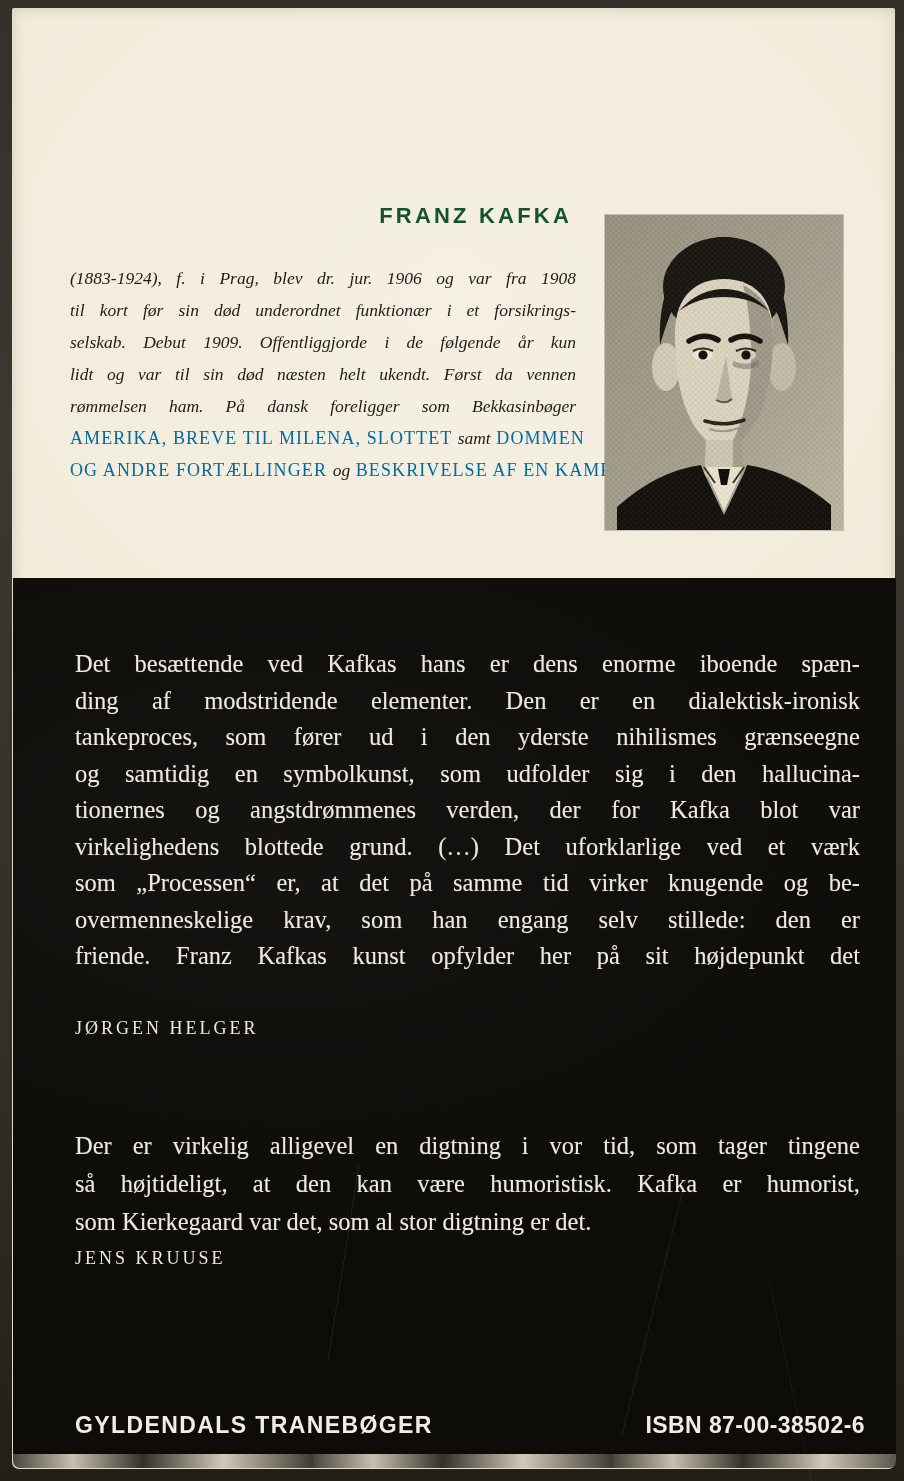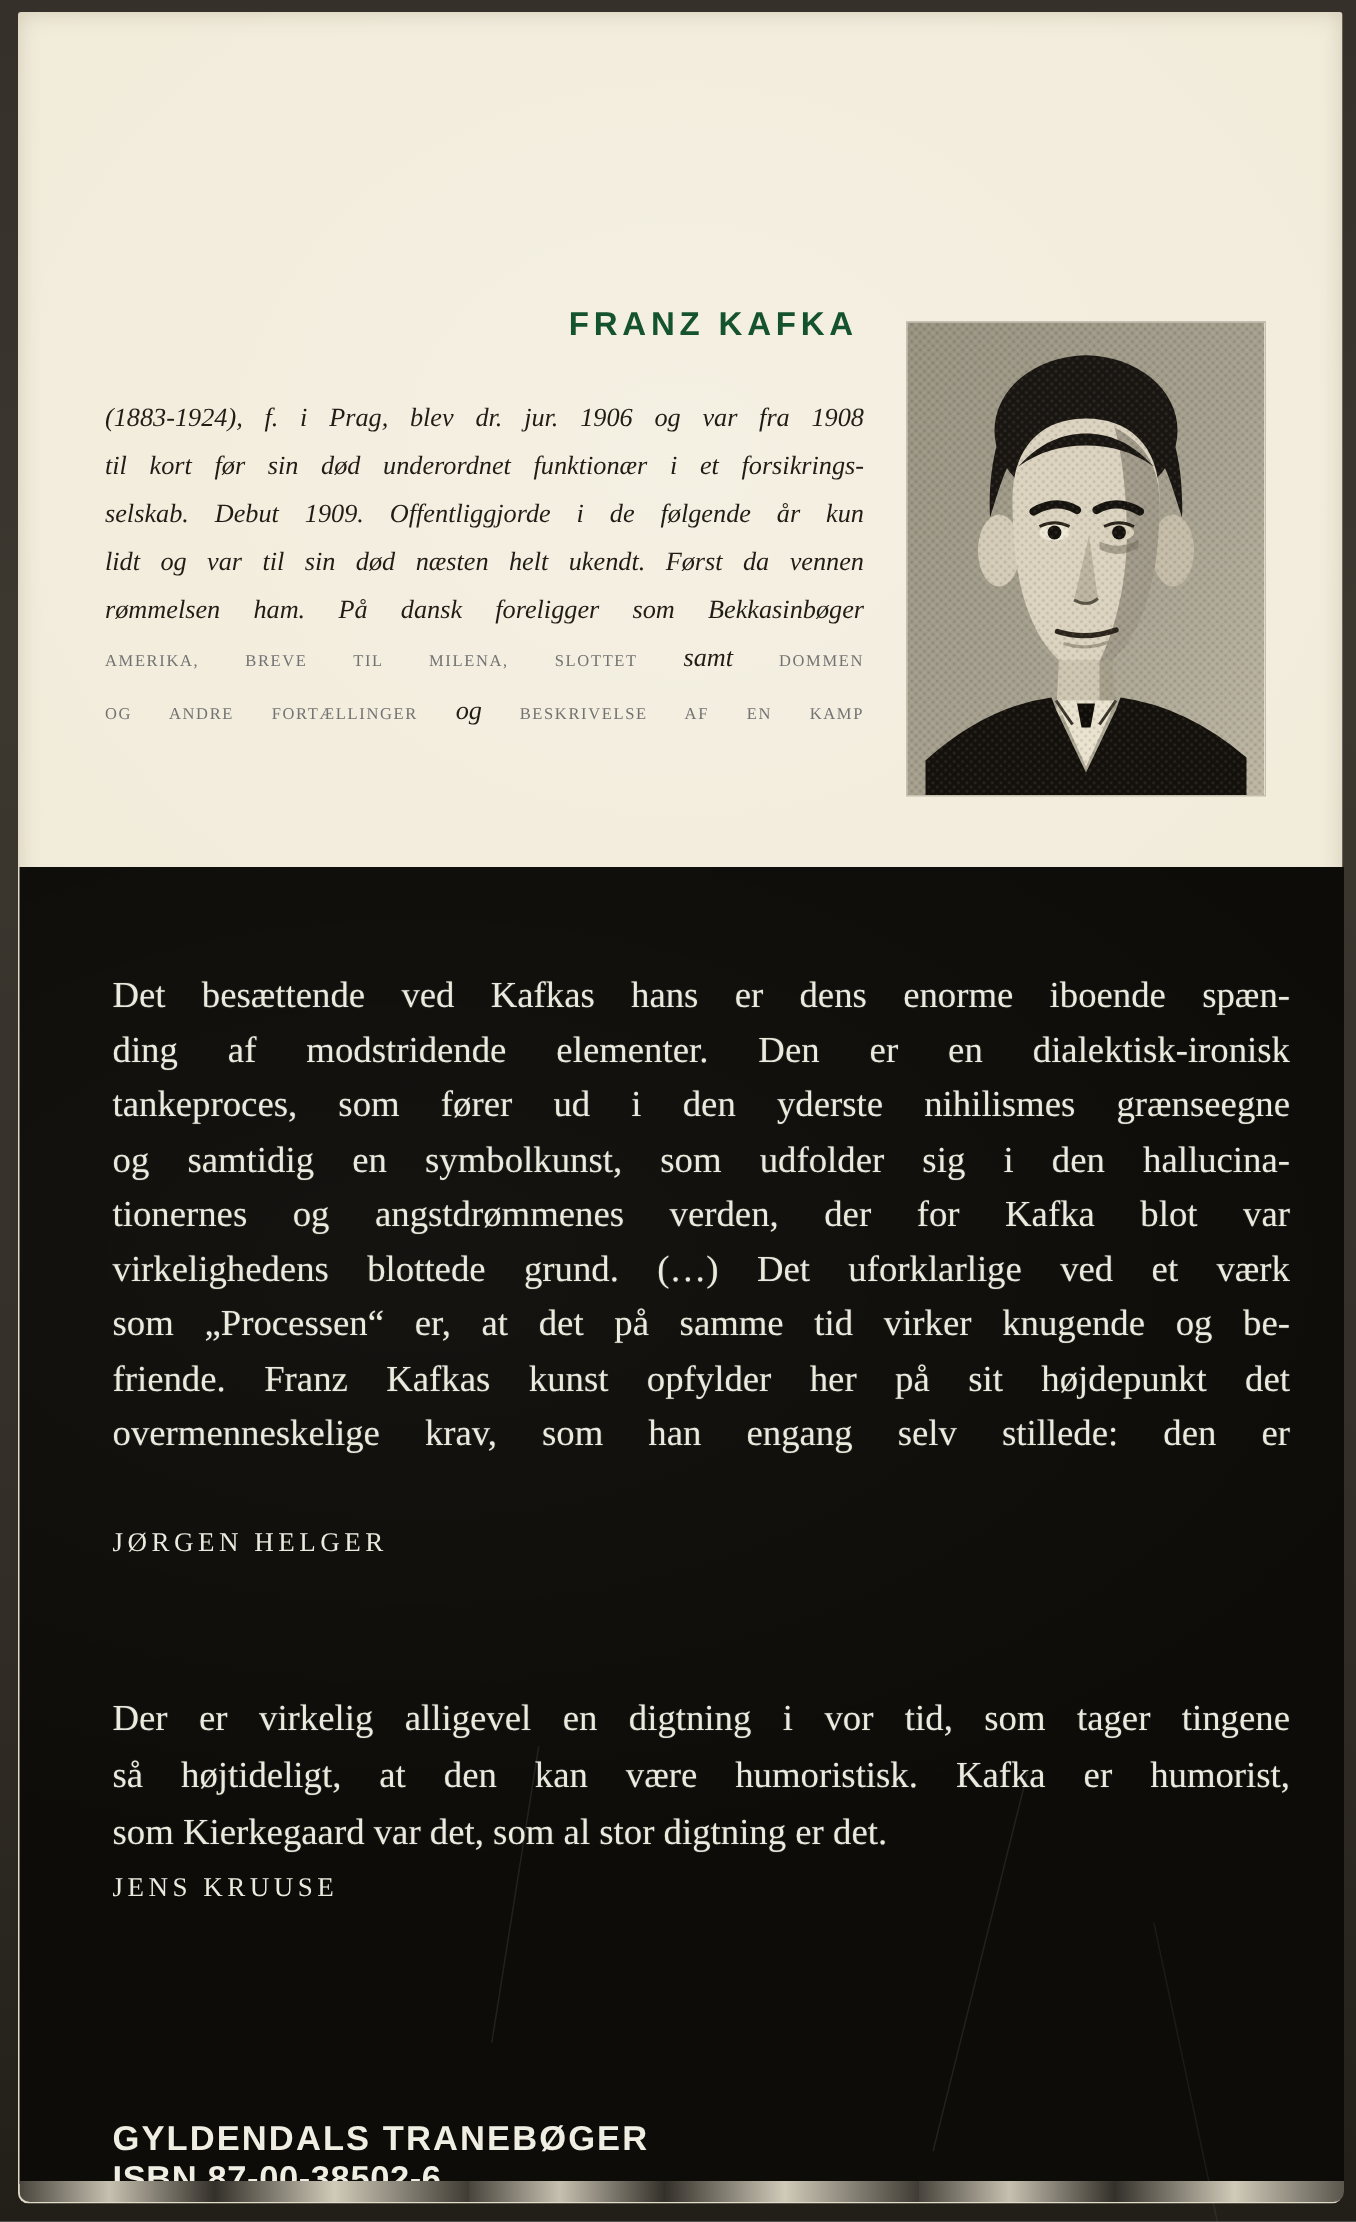"AMERIKA, BREVE TIL MILENA, SLOTTET" .seg-c { color: #737373 -> #0369a1; font-size: 11px -> 18px }
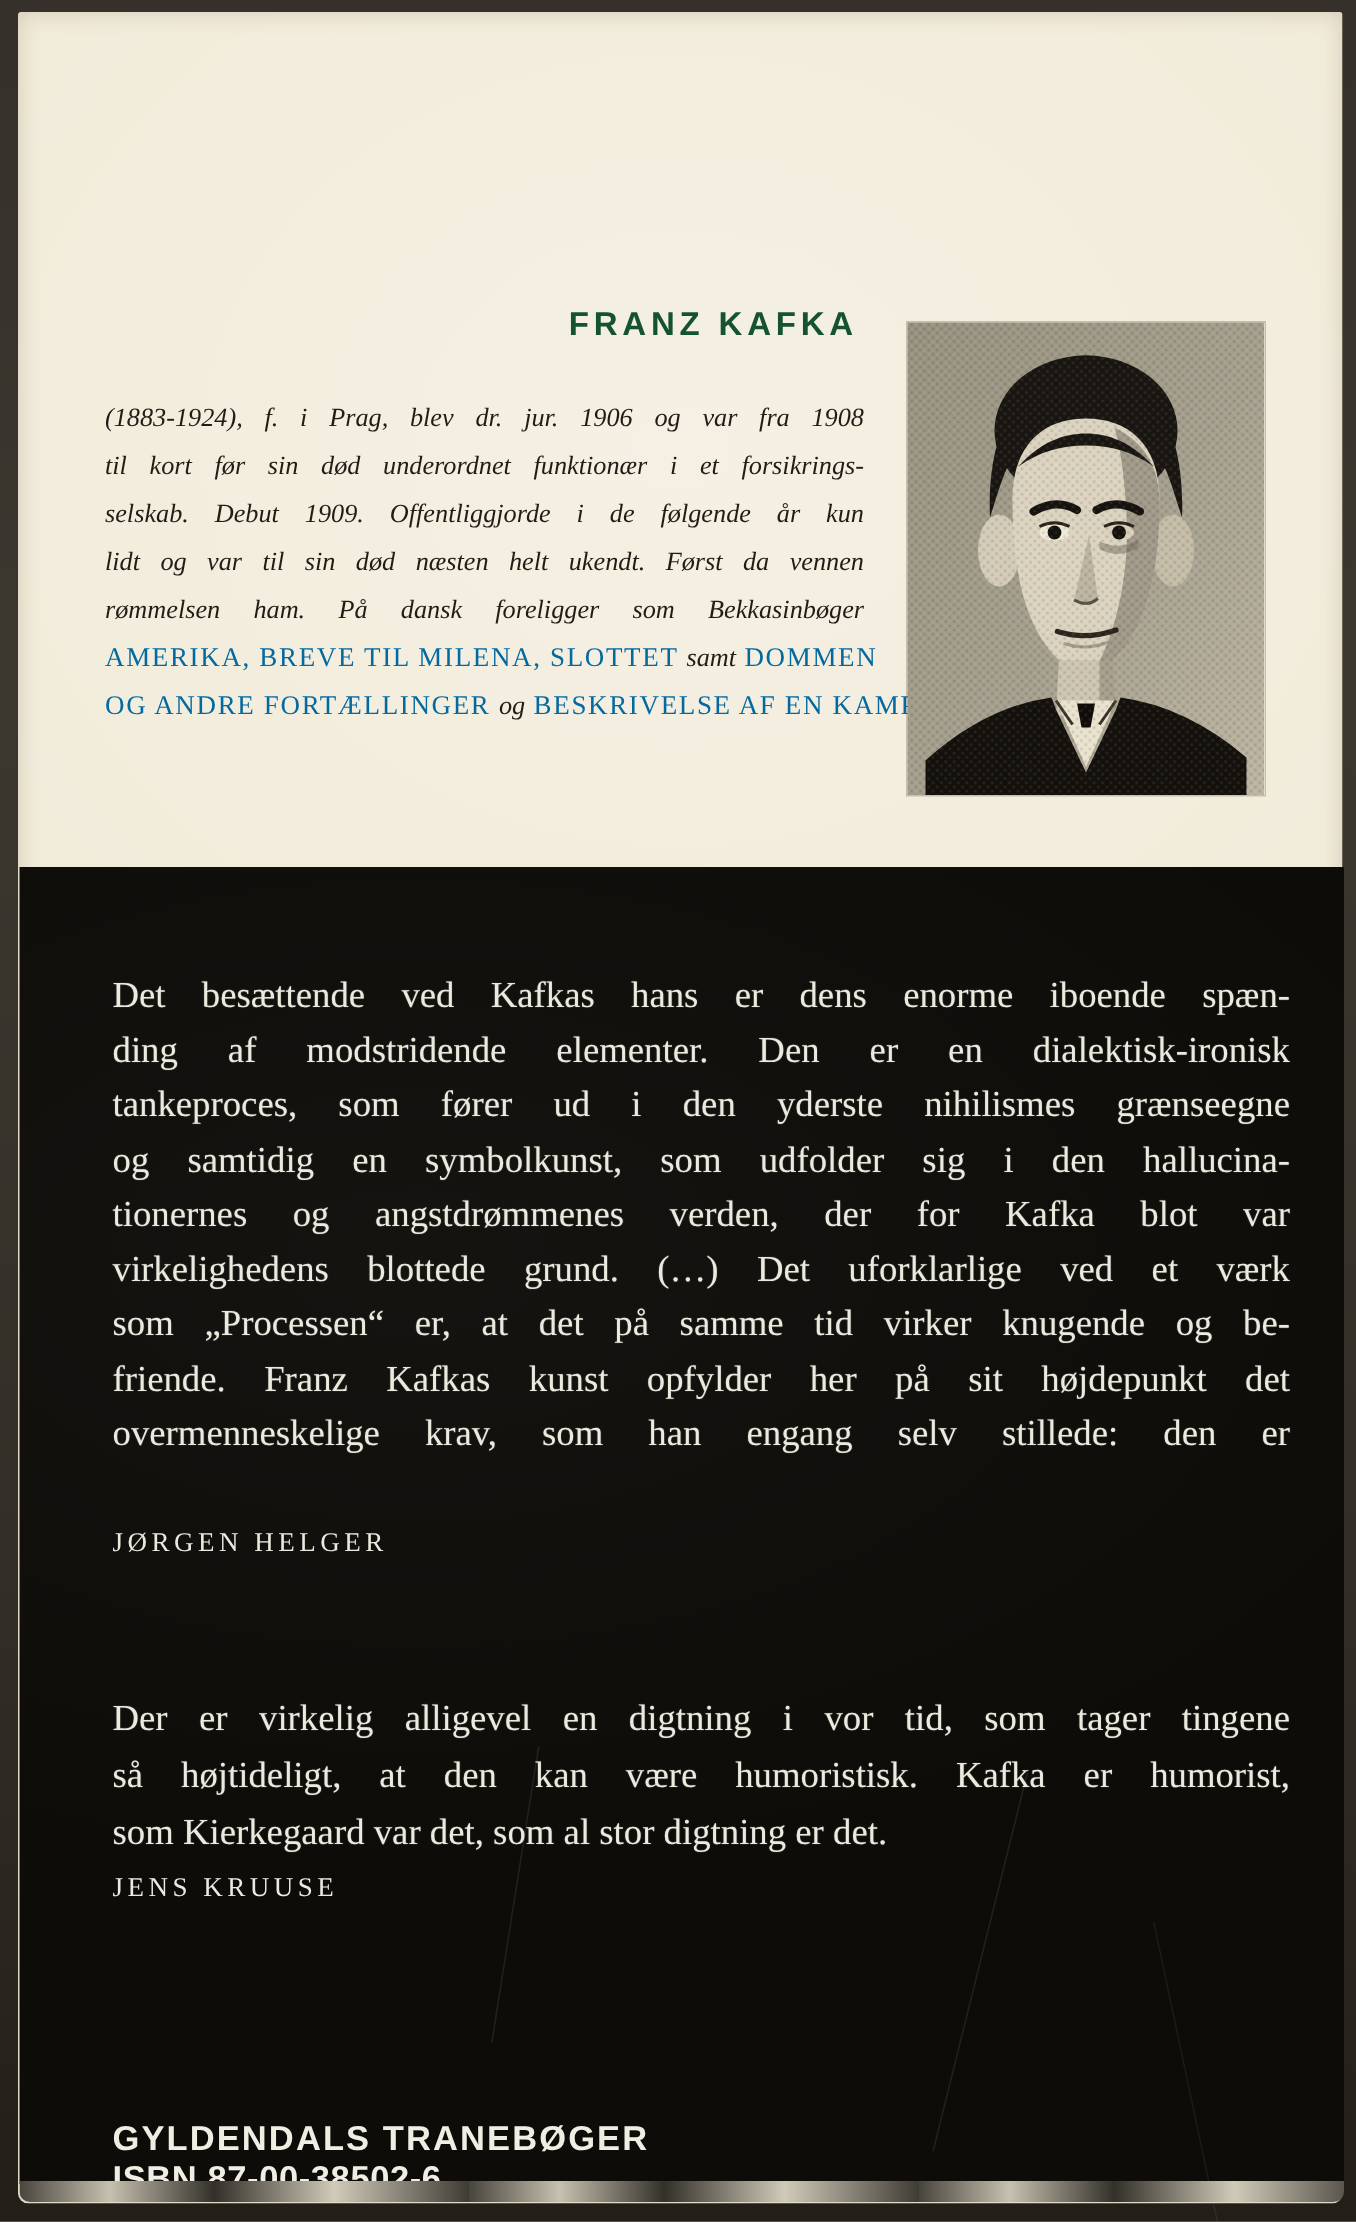"friende. Franz Kafkas kunst opfylder" div.line { order: before "overmenneskelige krav, som han engang" -> after "overmenneskelige krav, som han engang" }
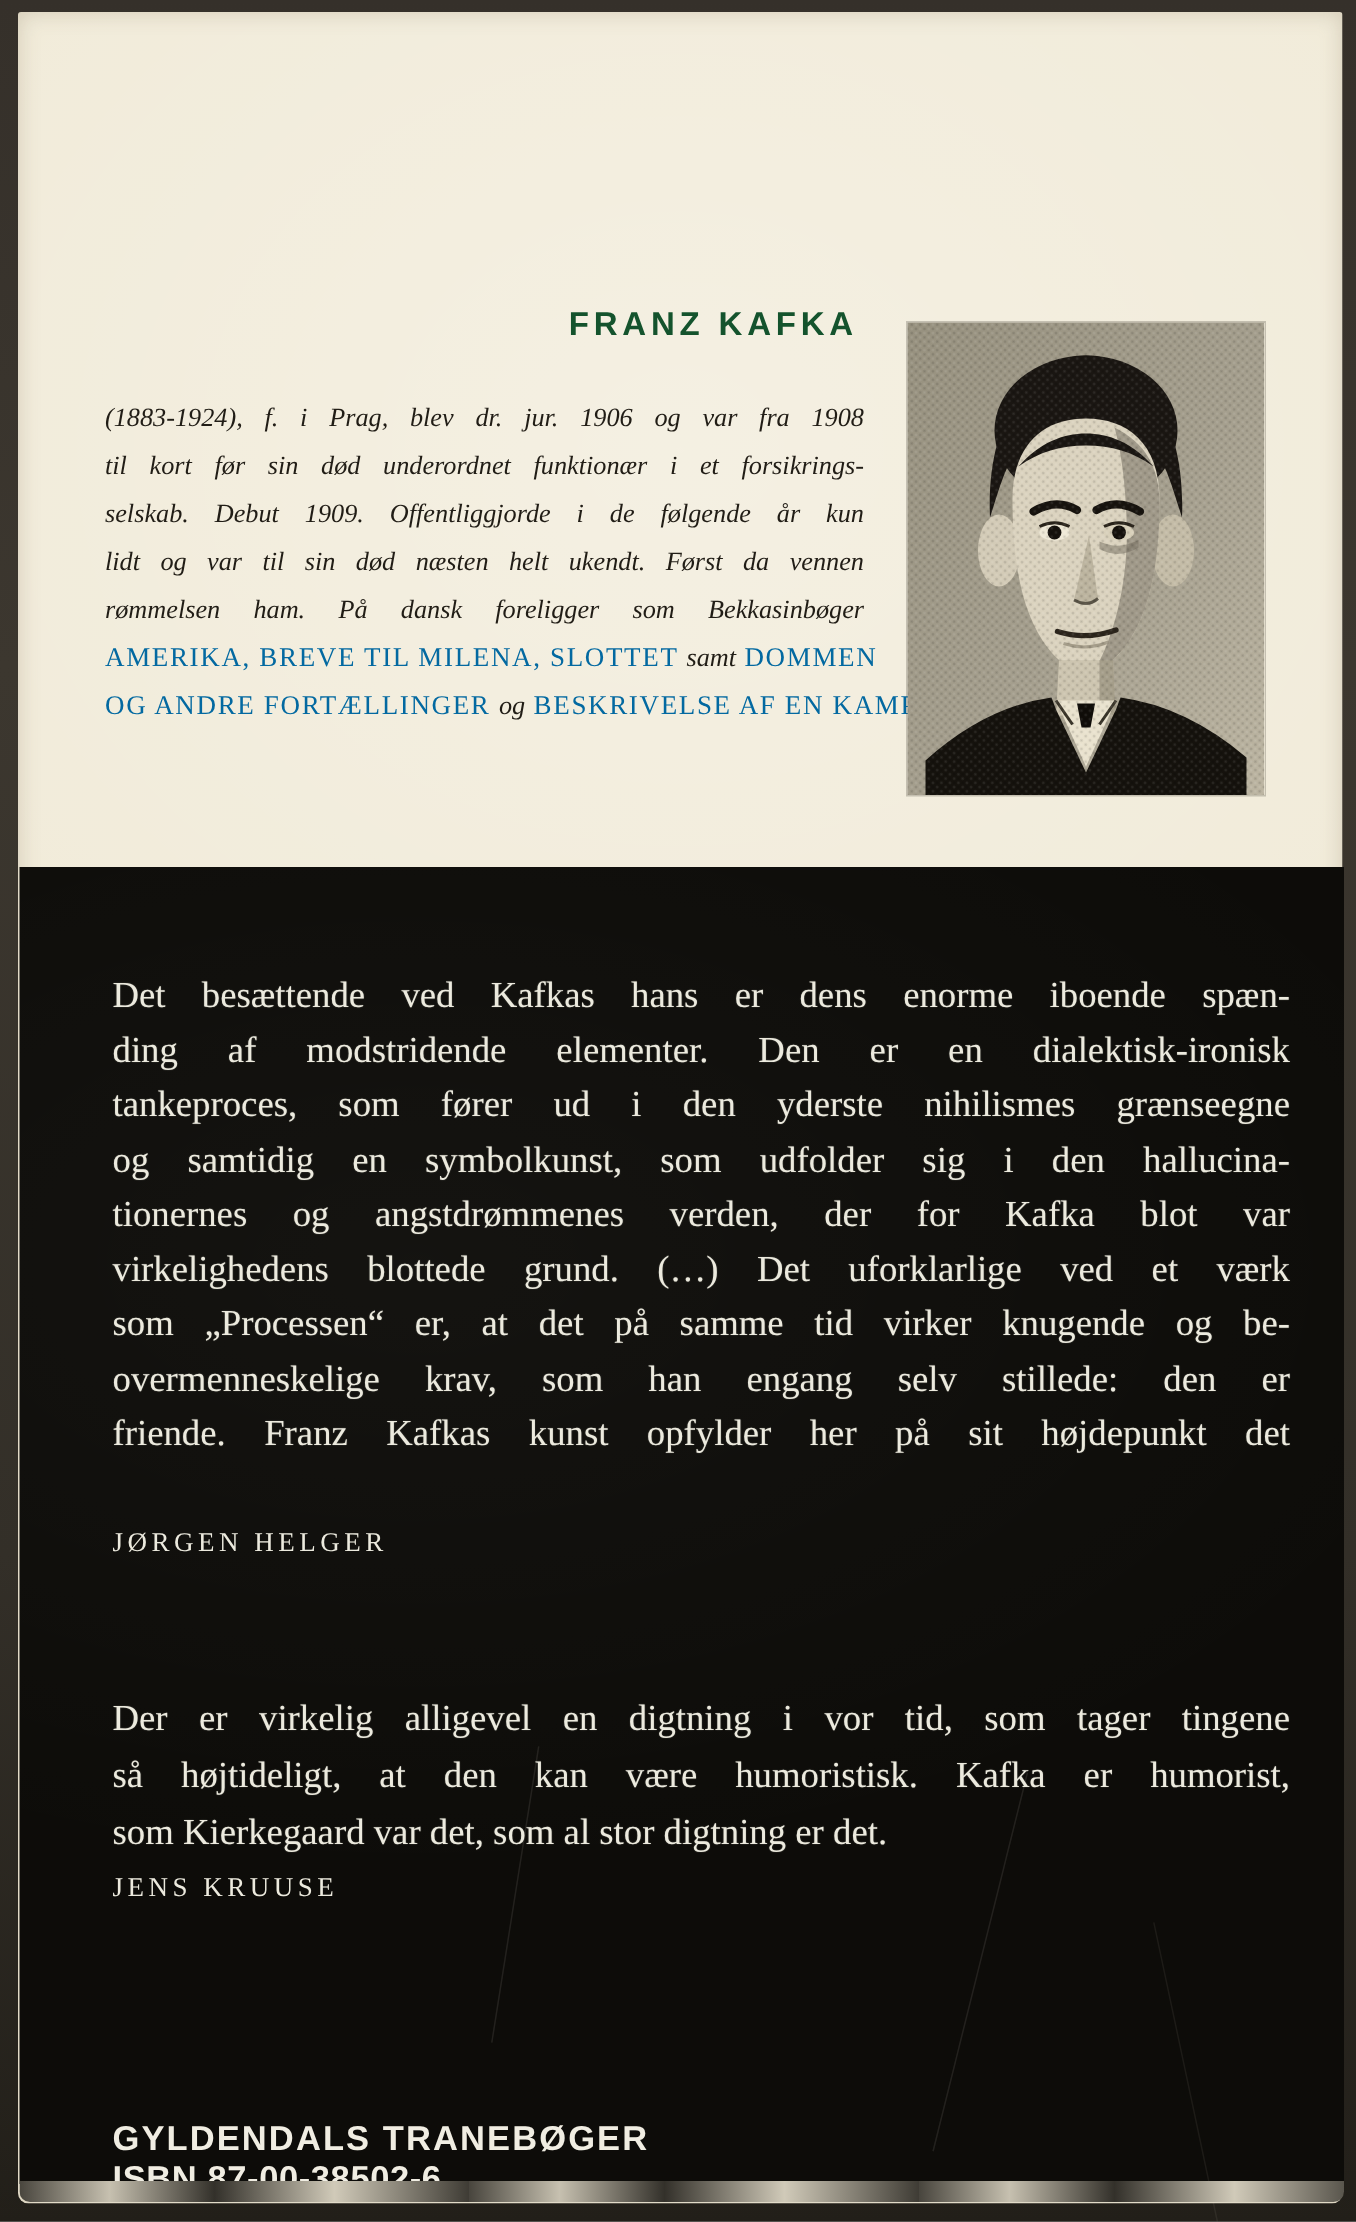"GYLDENDALS TRANEBØGER" .footer { flex-direction: column -> none }
